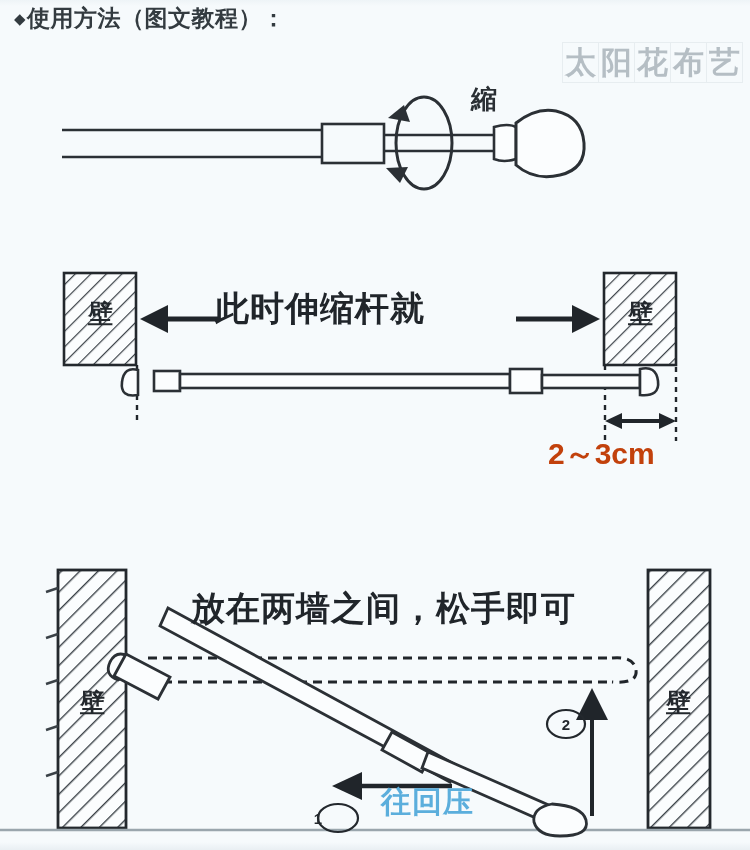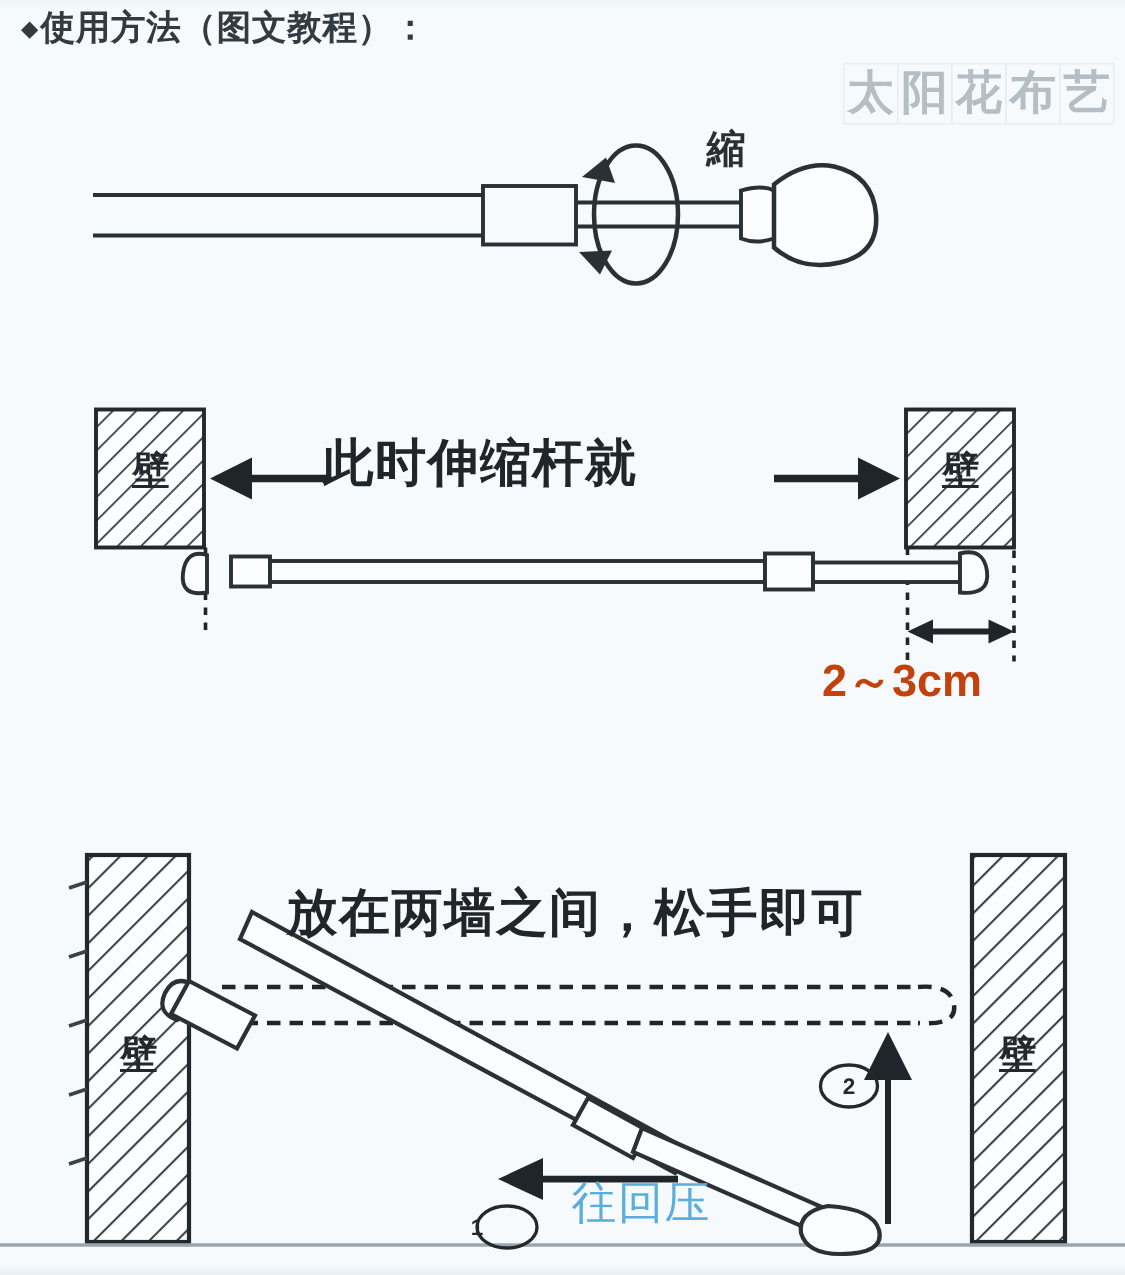"往回压" .press-label { font-weight: normal -> bold }
